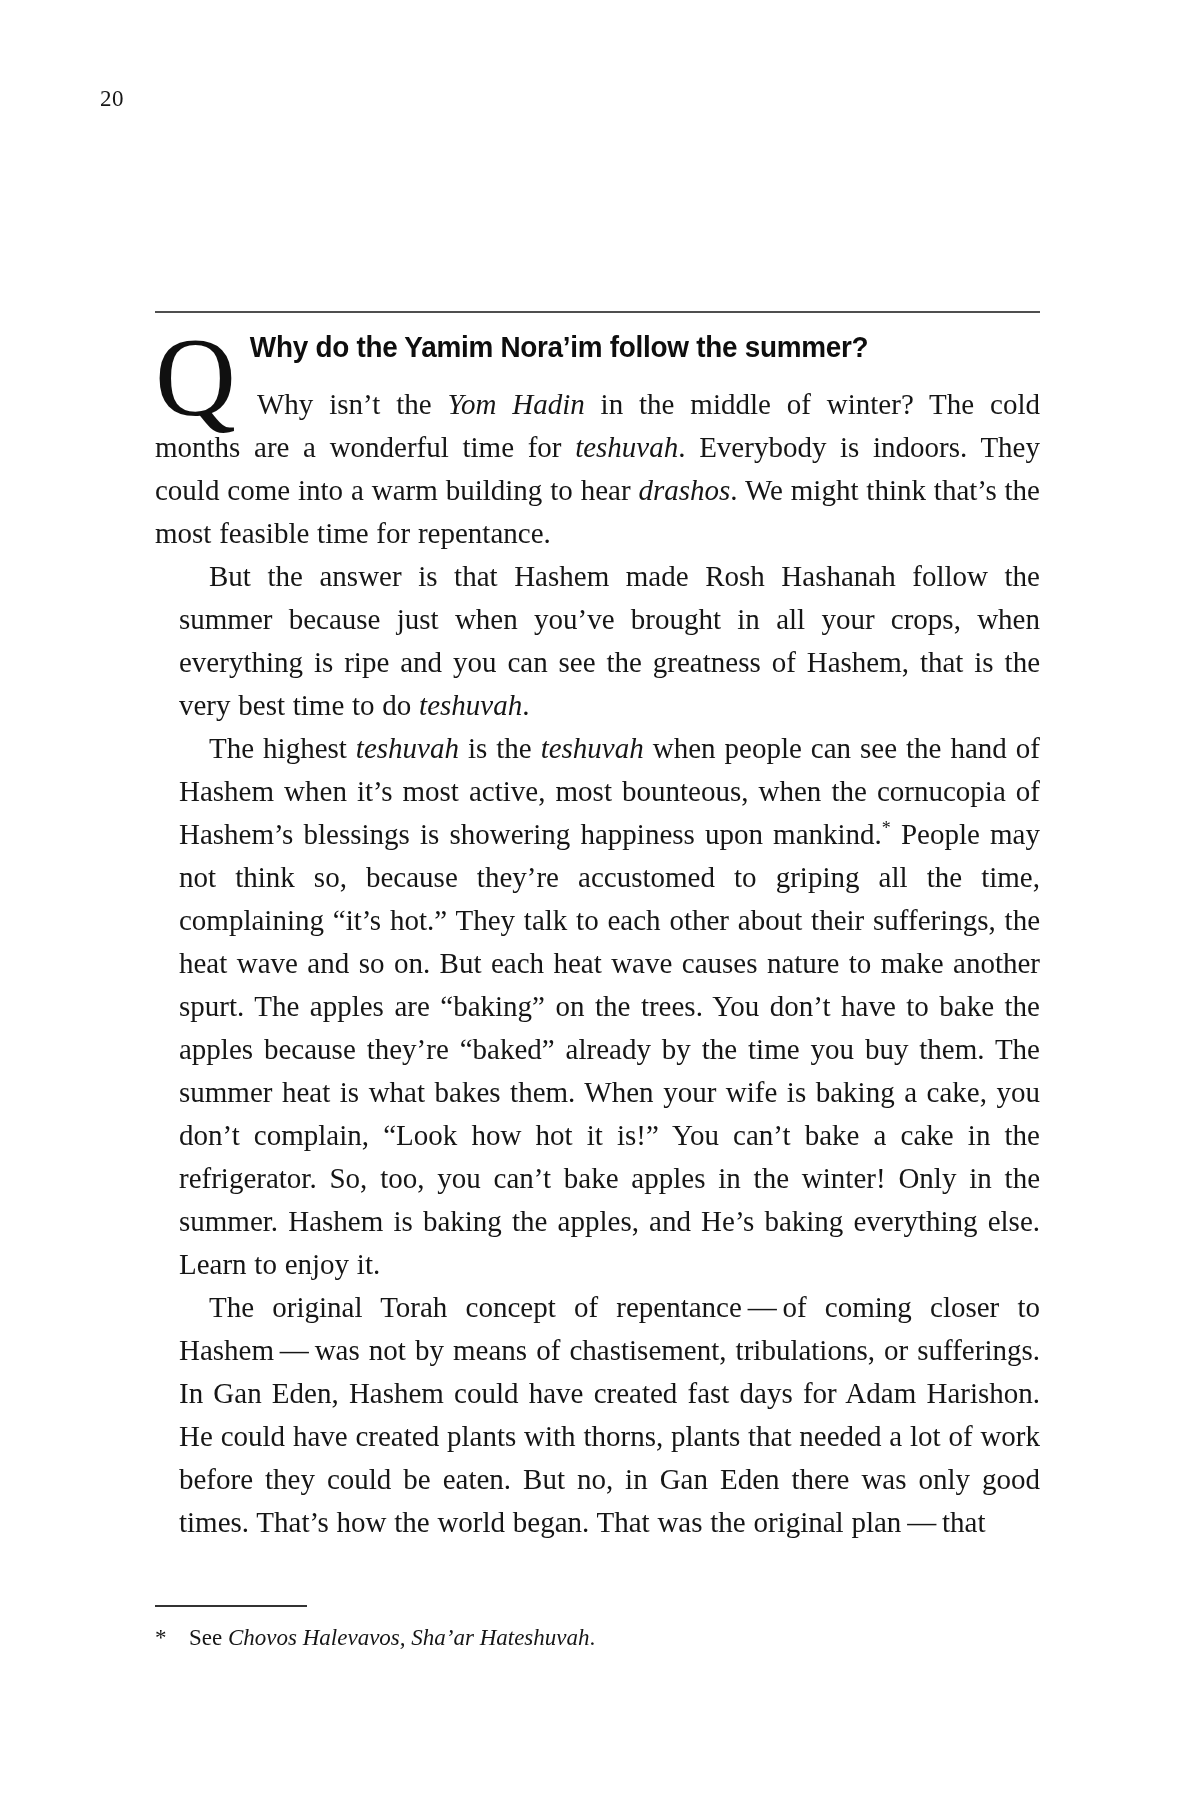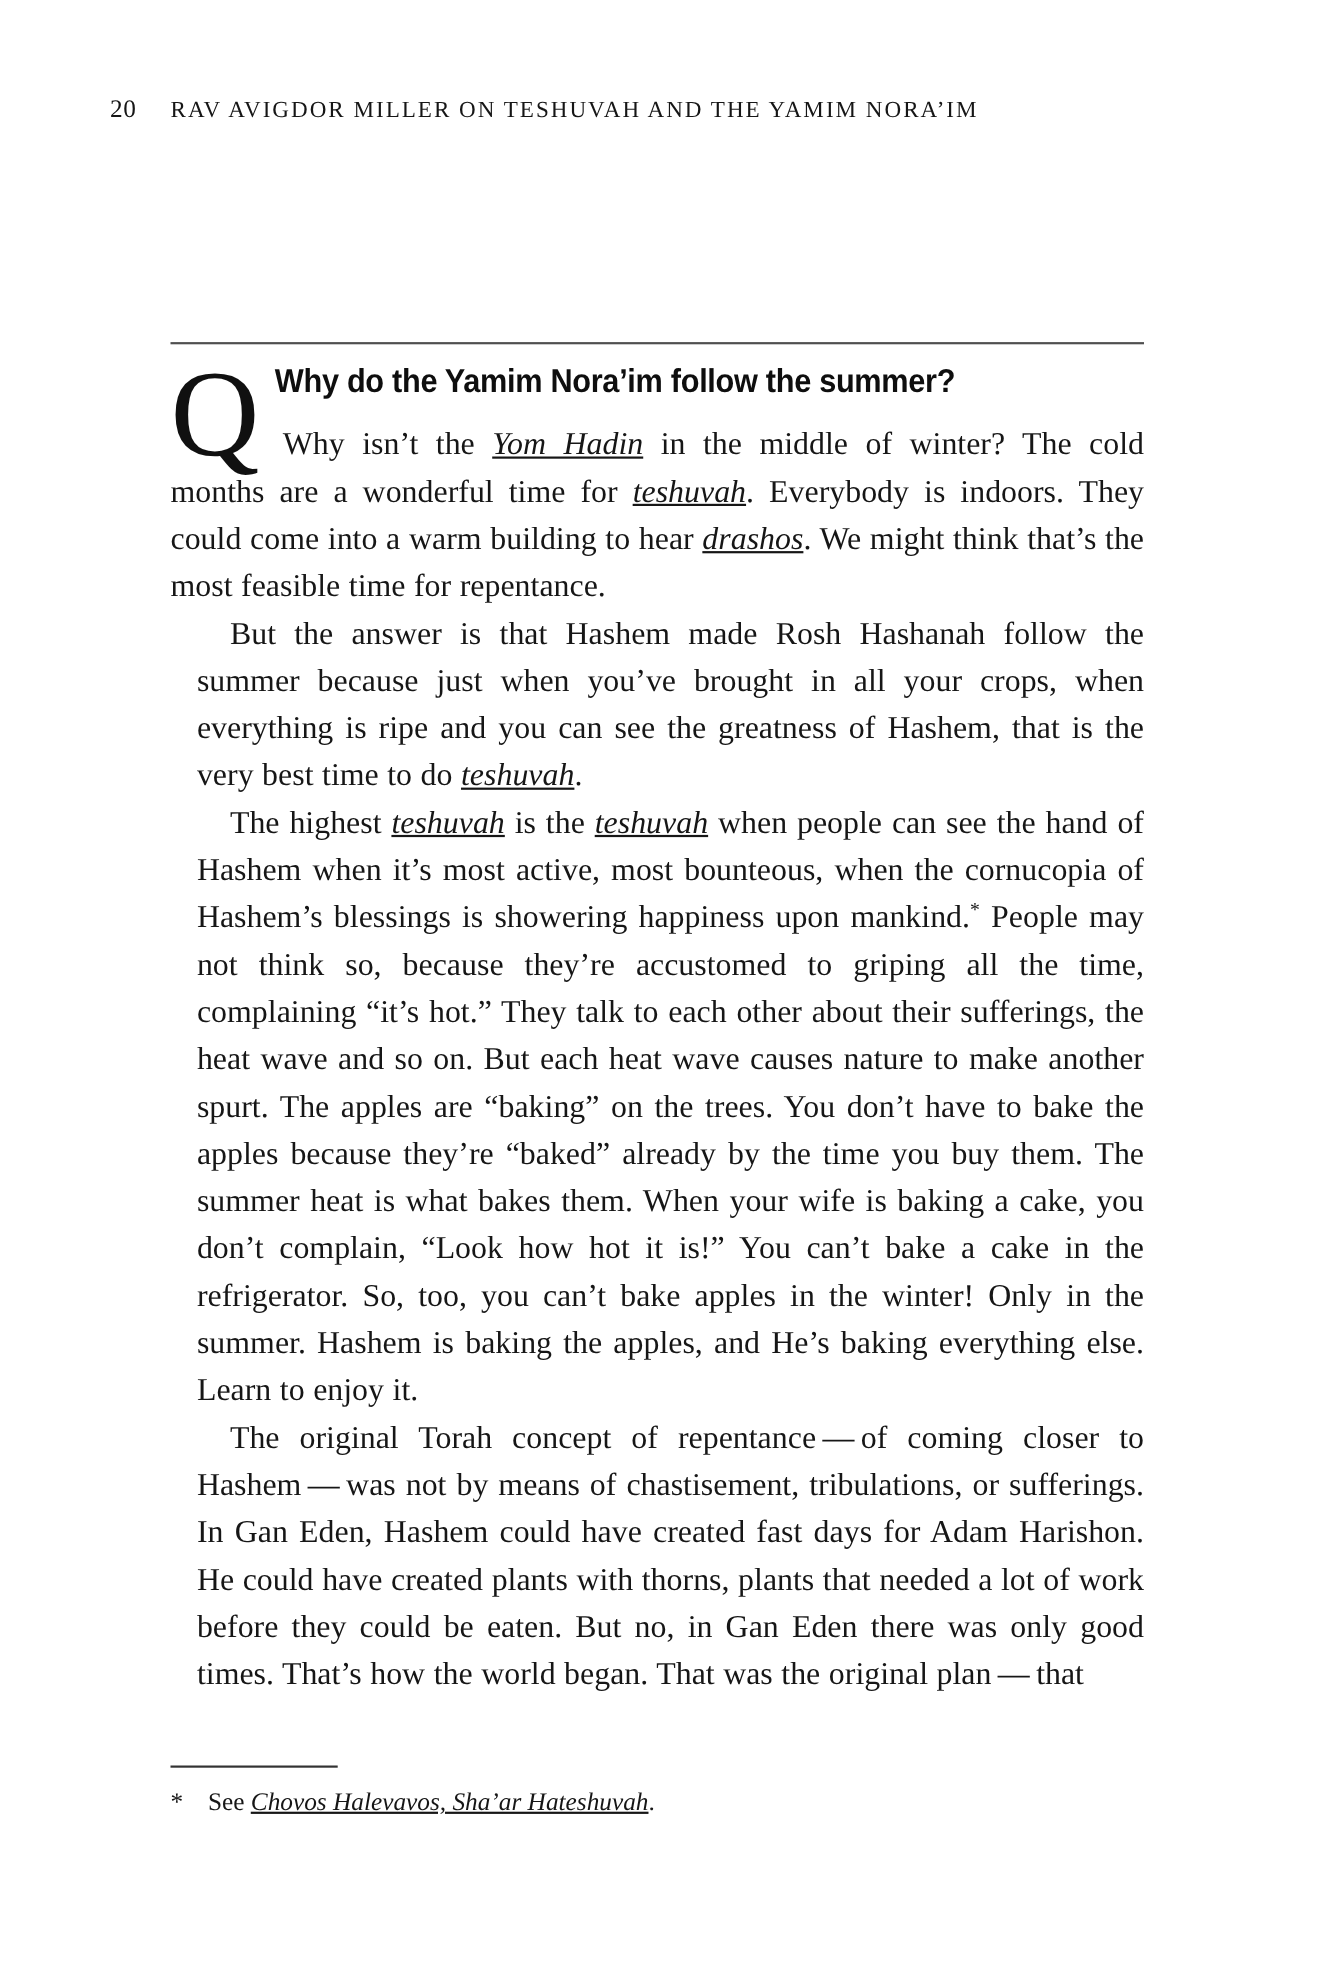"20" .running-header { gap: none -> 24px }
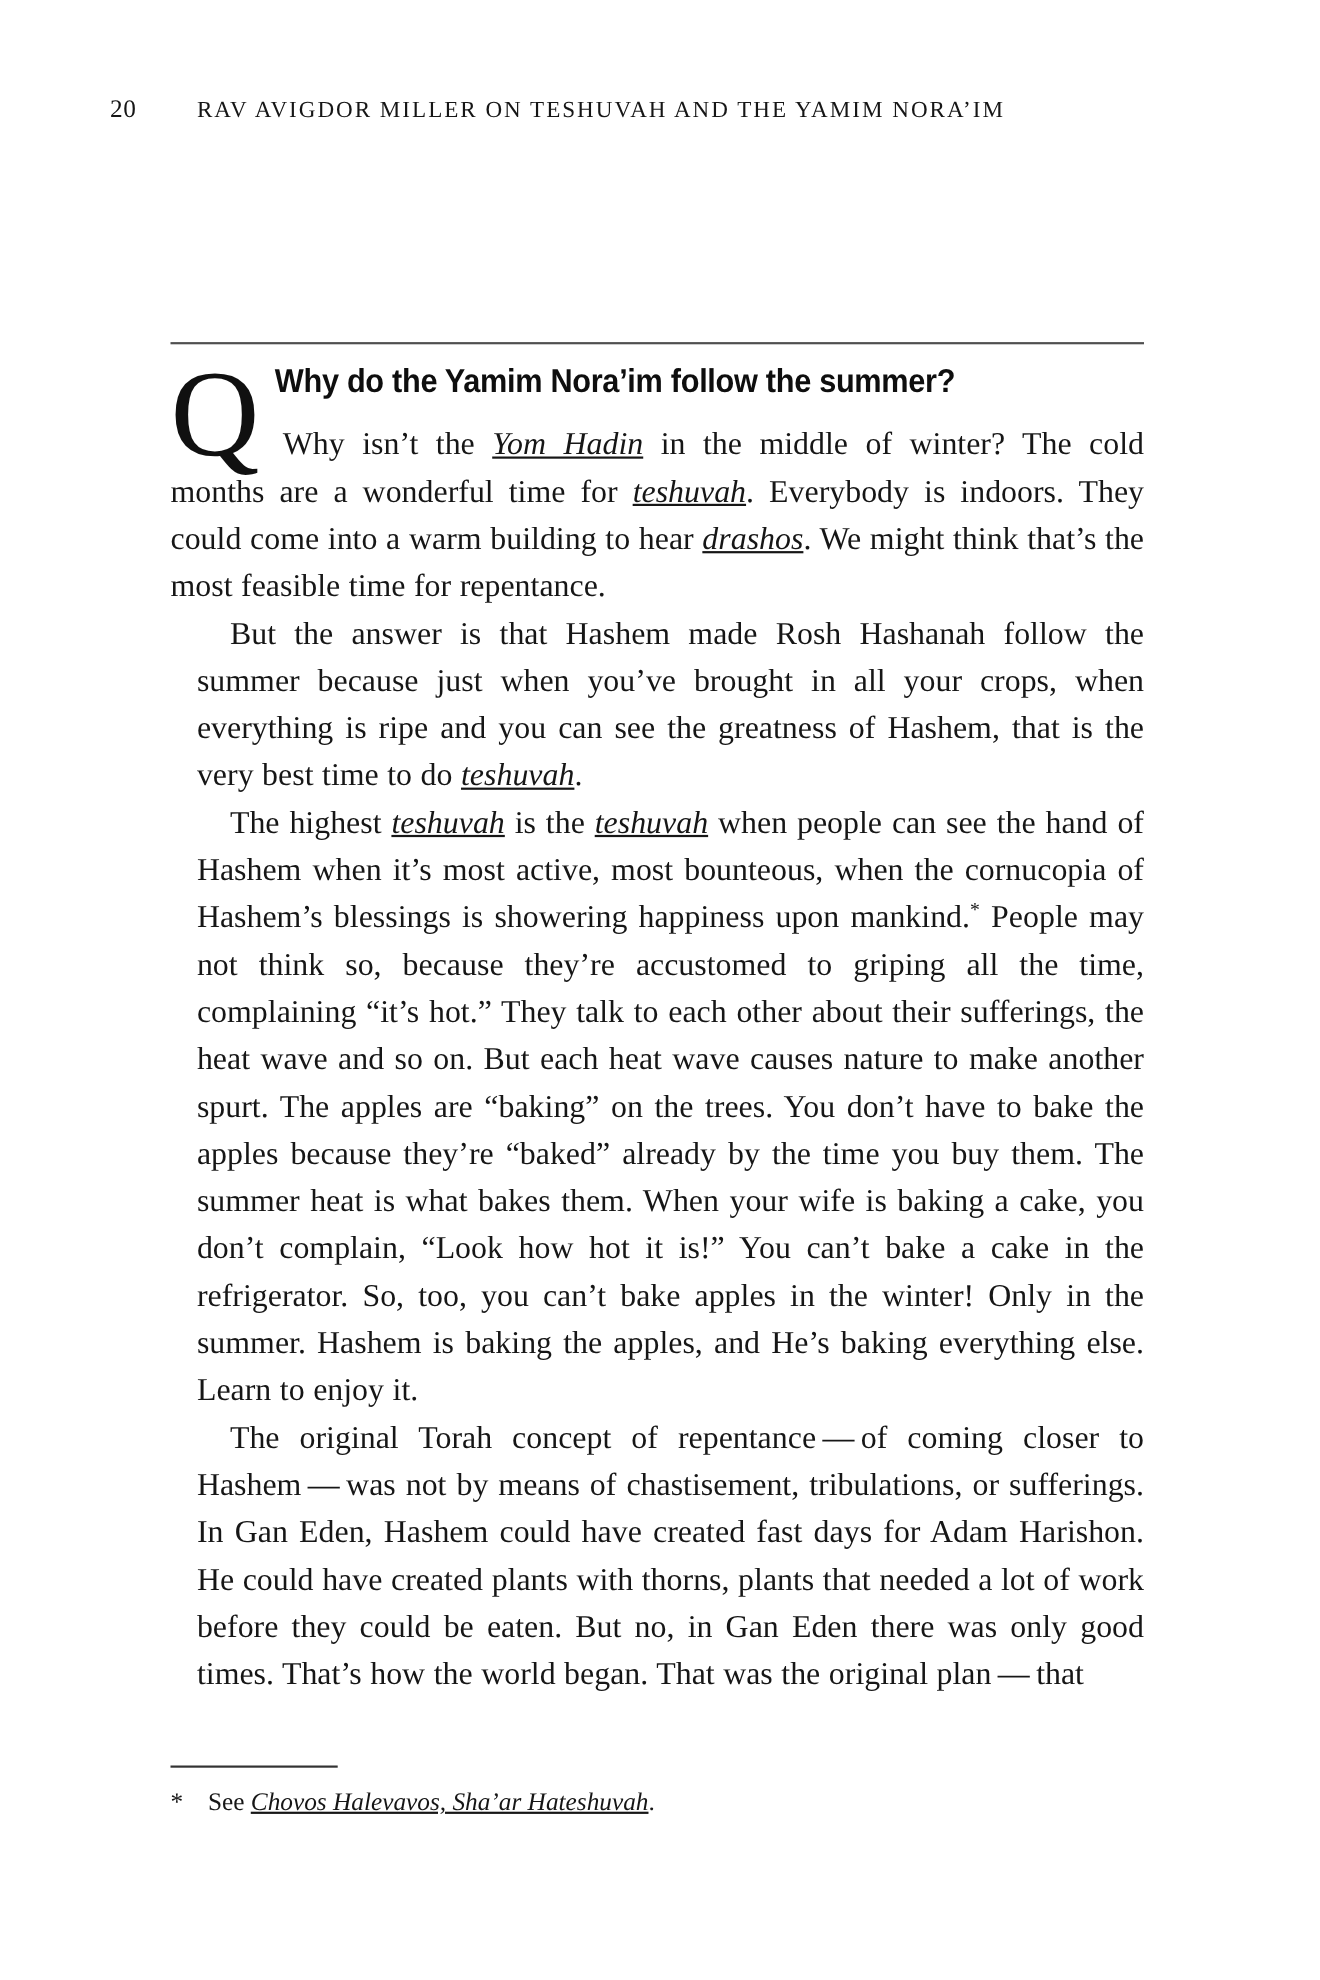"RAV AVIGDOR MILLER ON TESHUVAH" span.header-title { html: <span>RAV AVIGDOR MILLER ON TESHUVAH AND THE YAMIM NORA’IM</span> -> none }
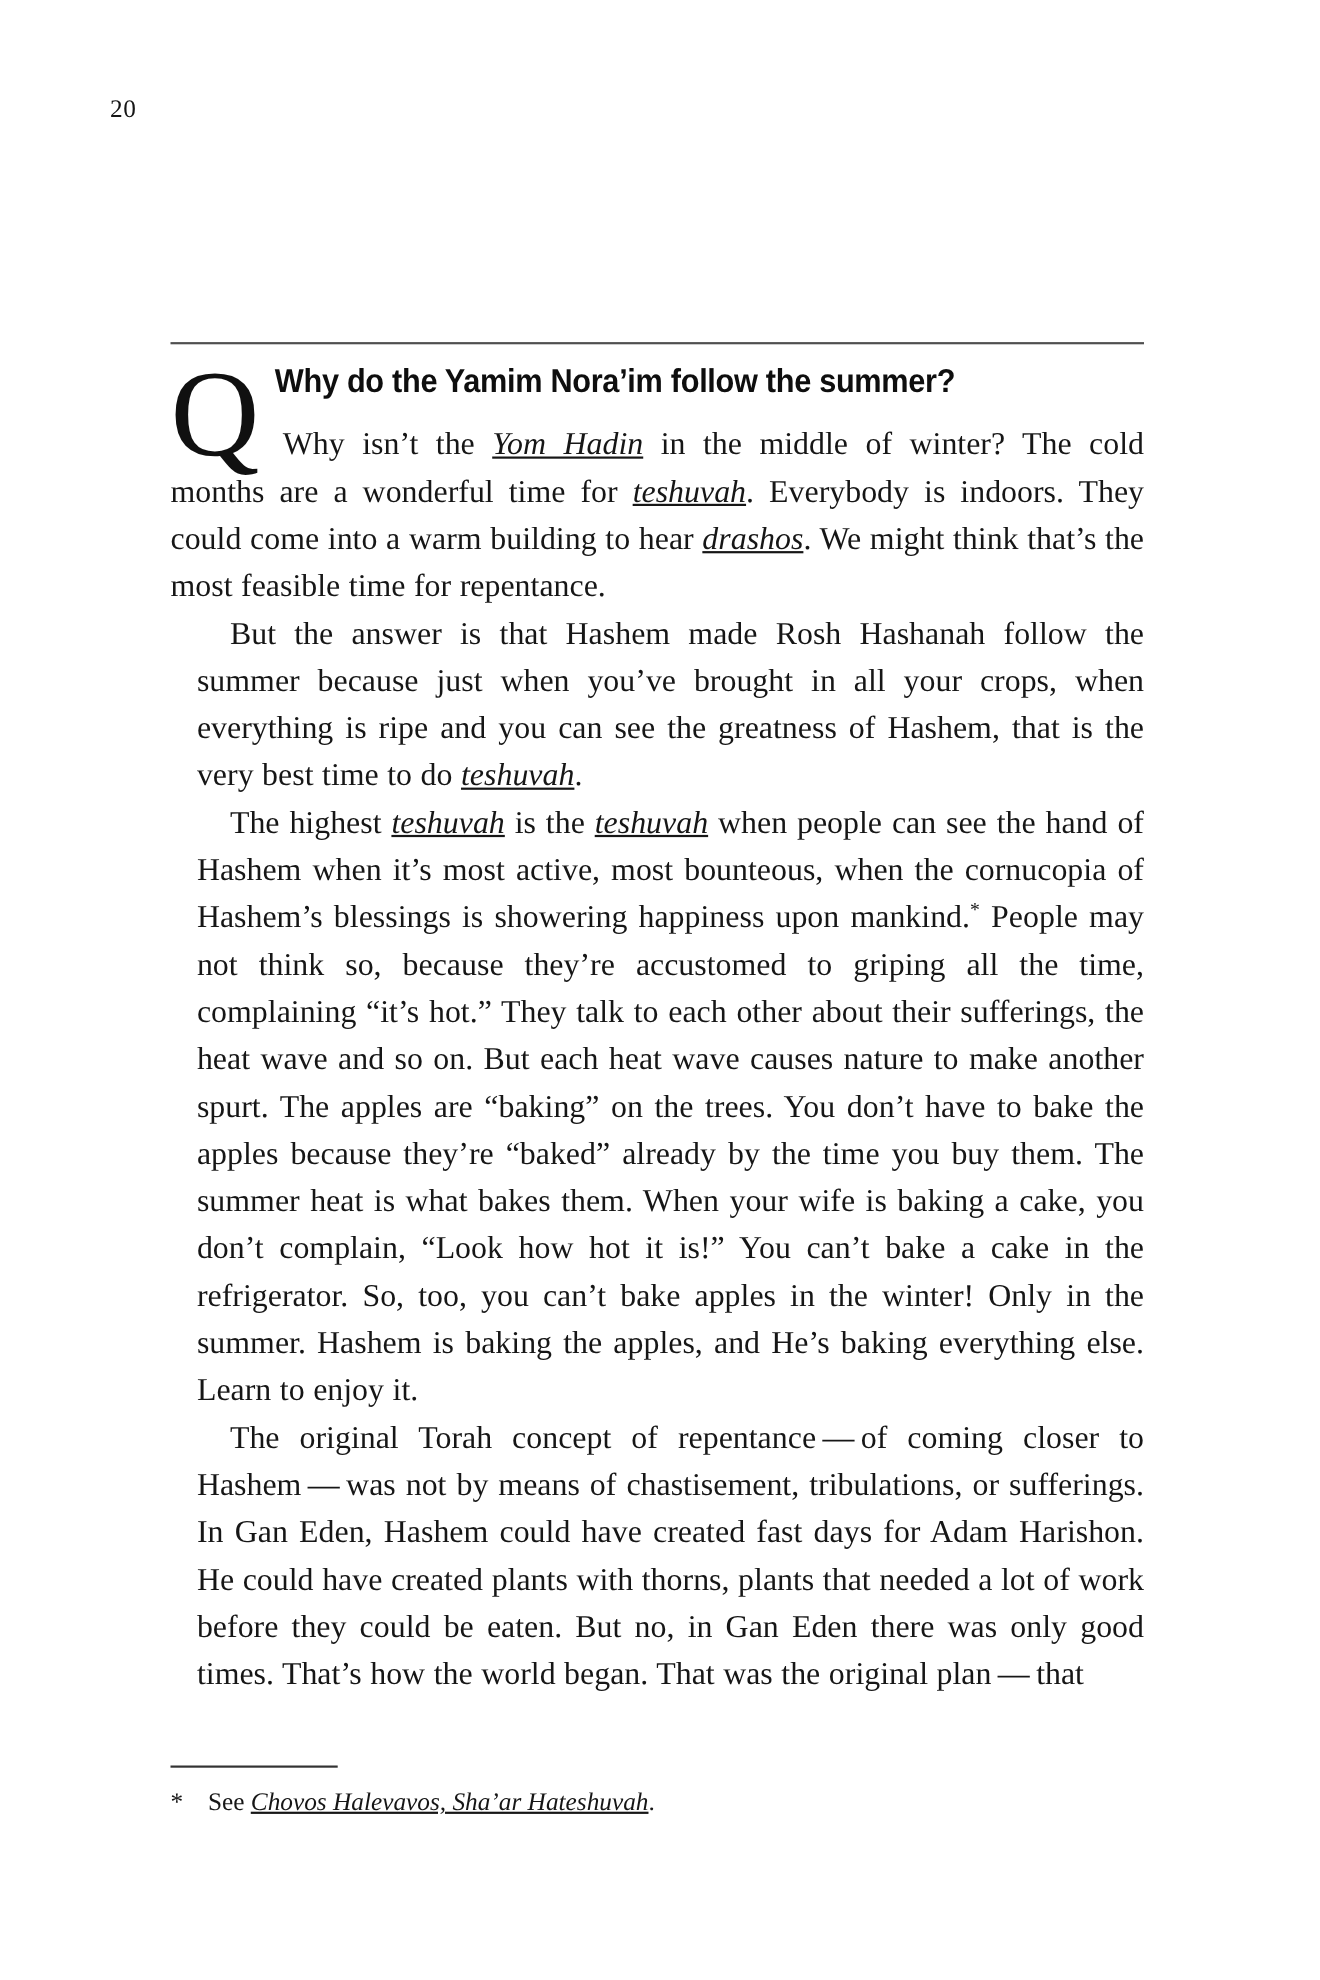"Yom Hadin" .para em, .footnote em { text-decoration: underline -> none }
